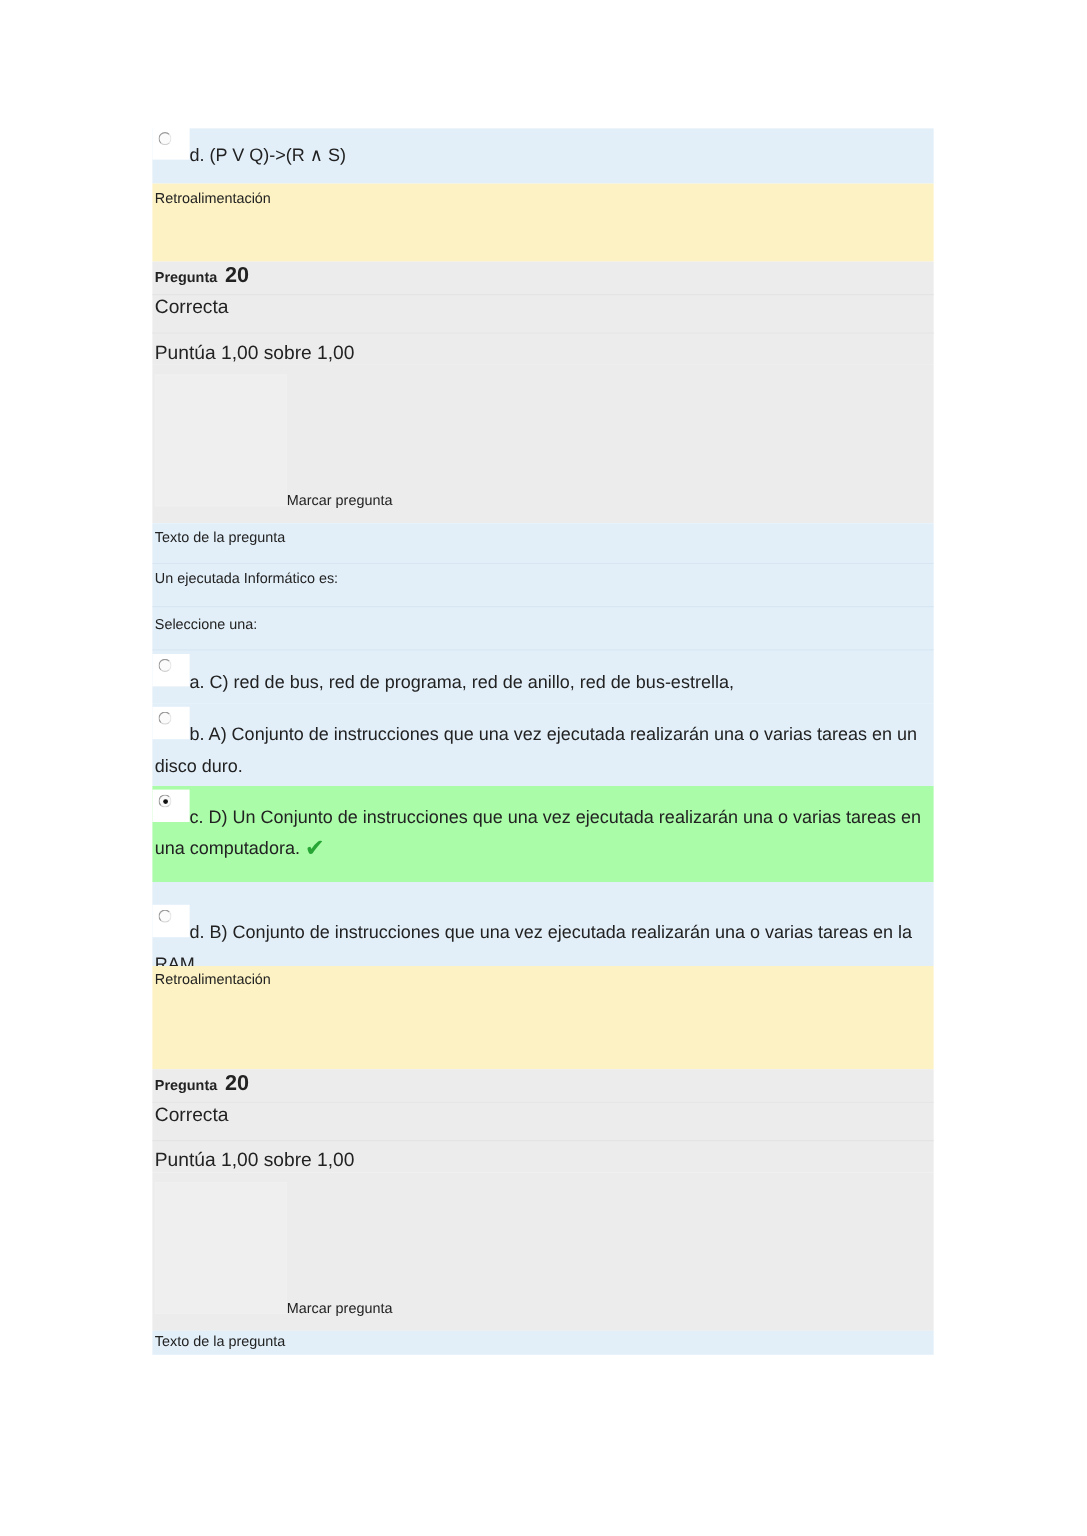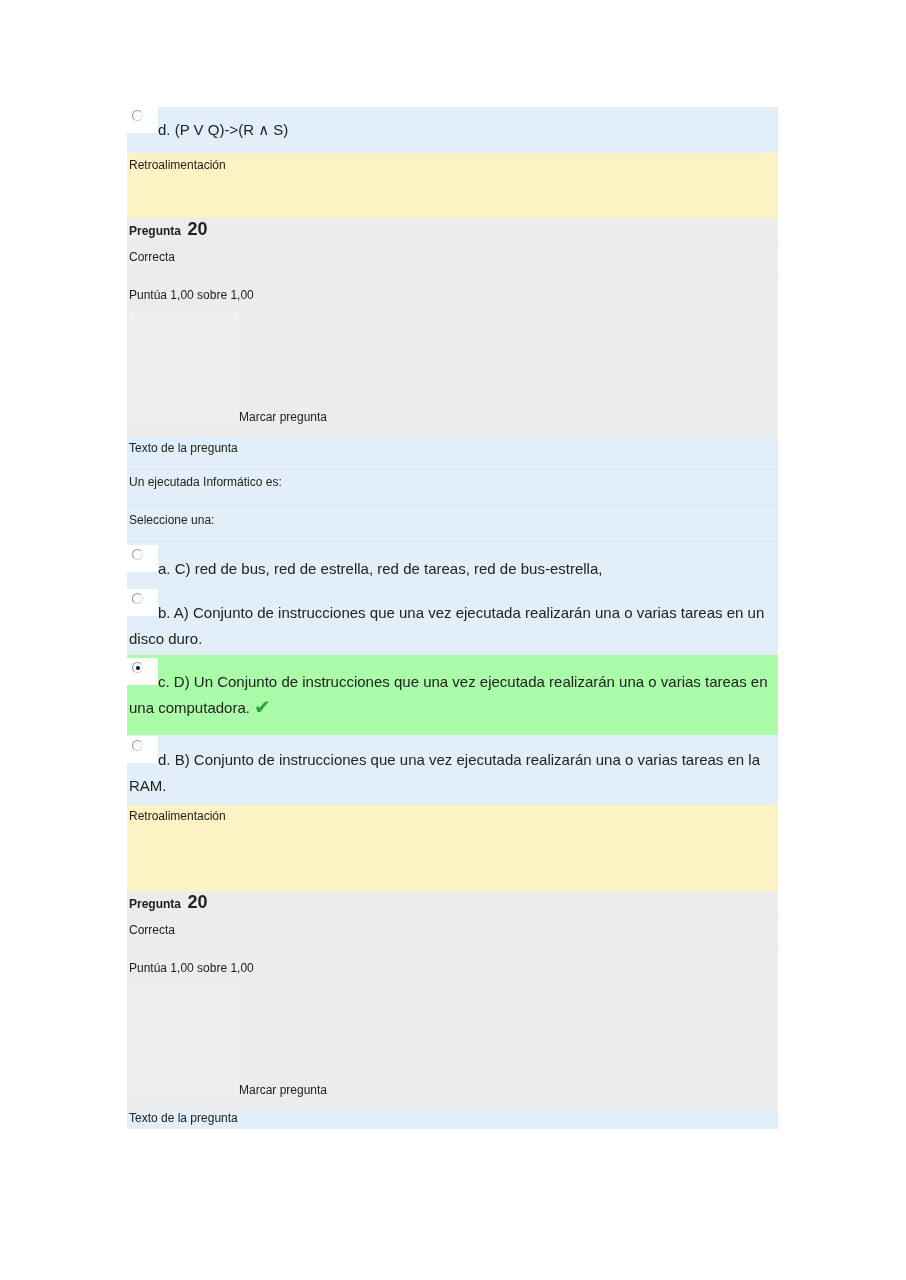"Correcta" .txt12 { font-size: 12px -> 16px }
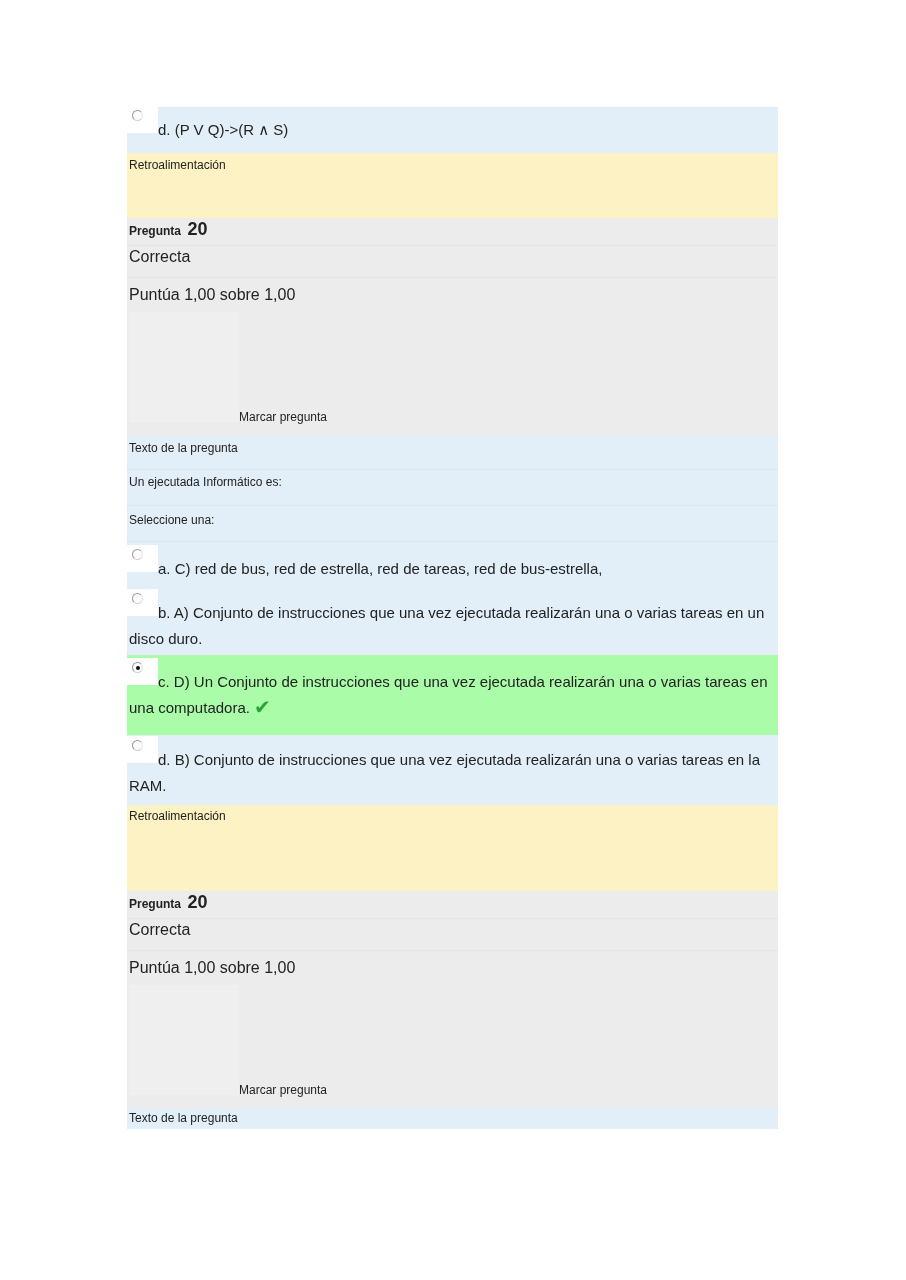"a. C) red de bus," span.opt-text { text: estrella, red de tareas -> programa, red de anillo }
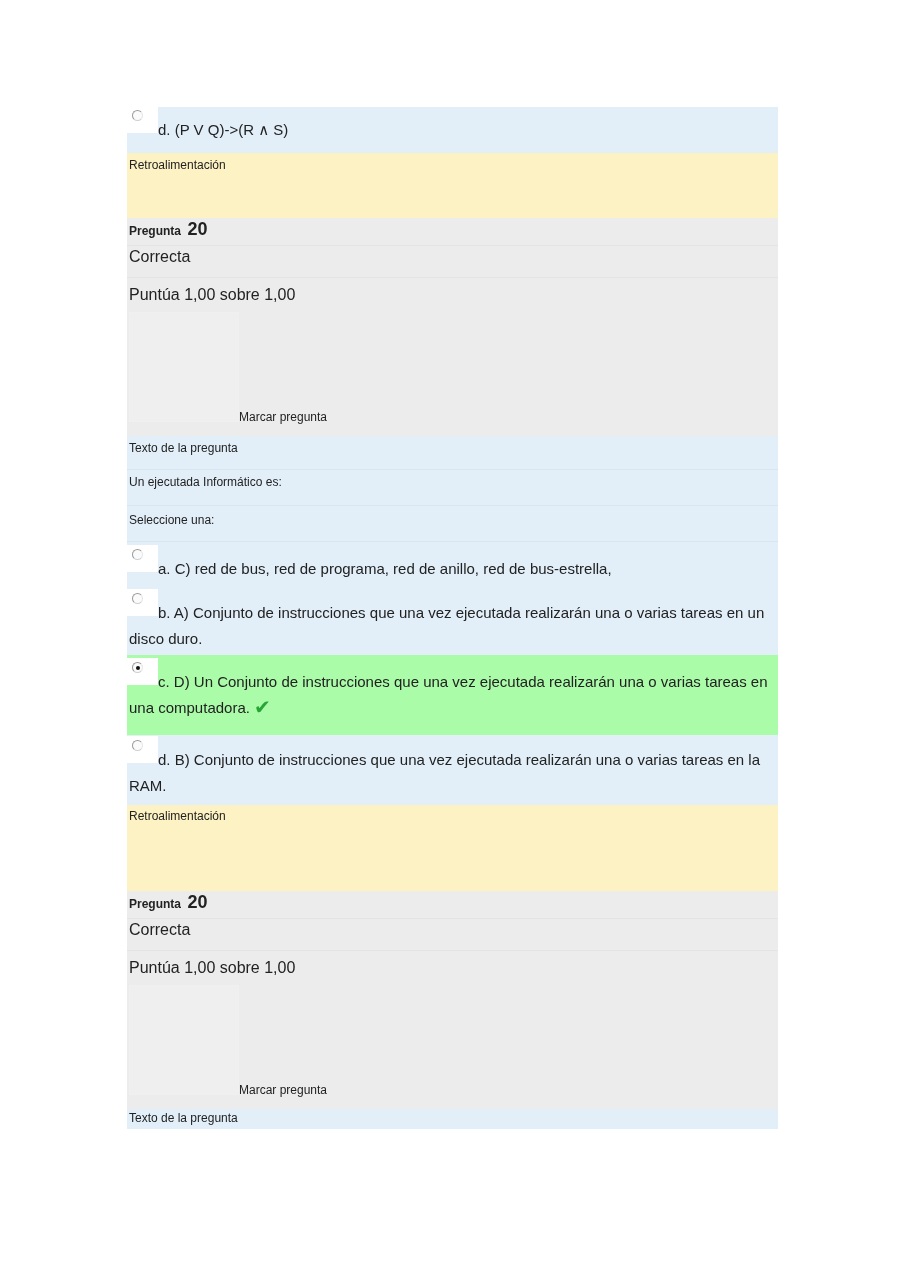"d. B) Conjunto de instrucciones" div.blk { padding-top: 2px -> 20px }
